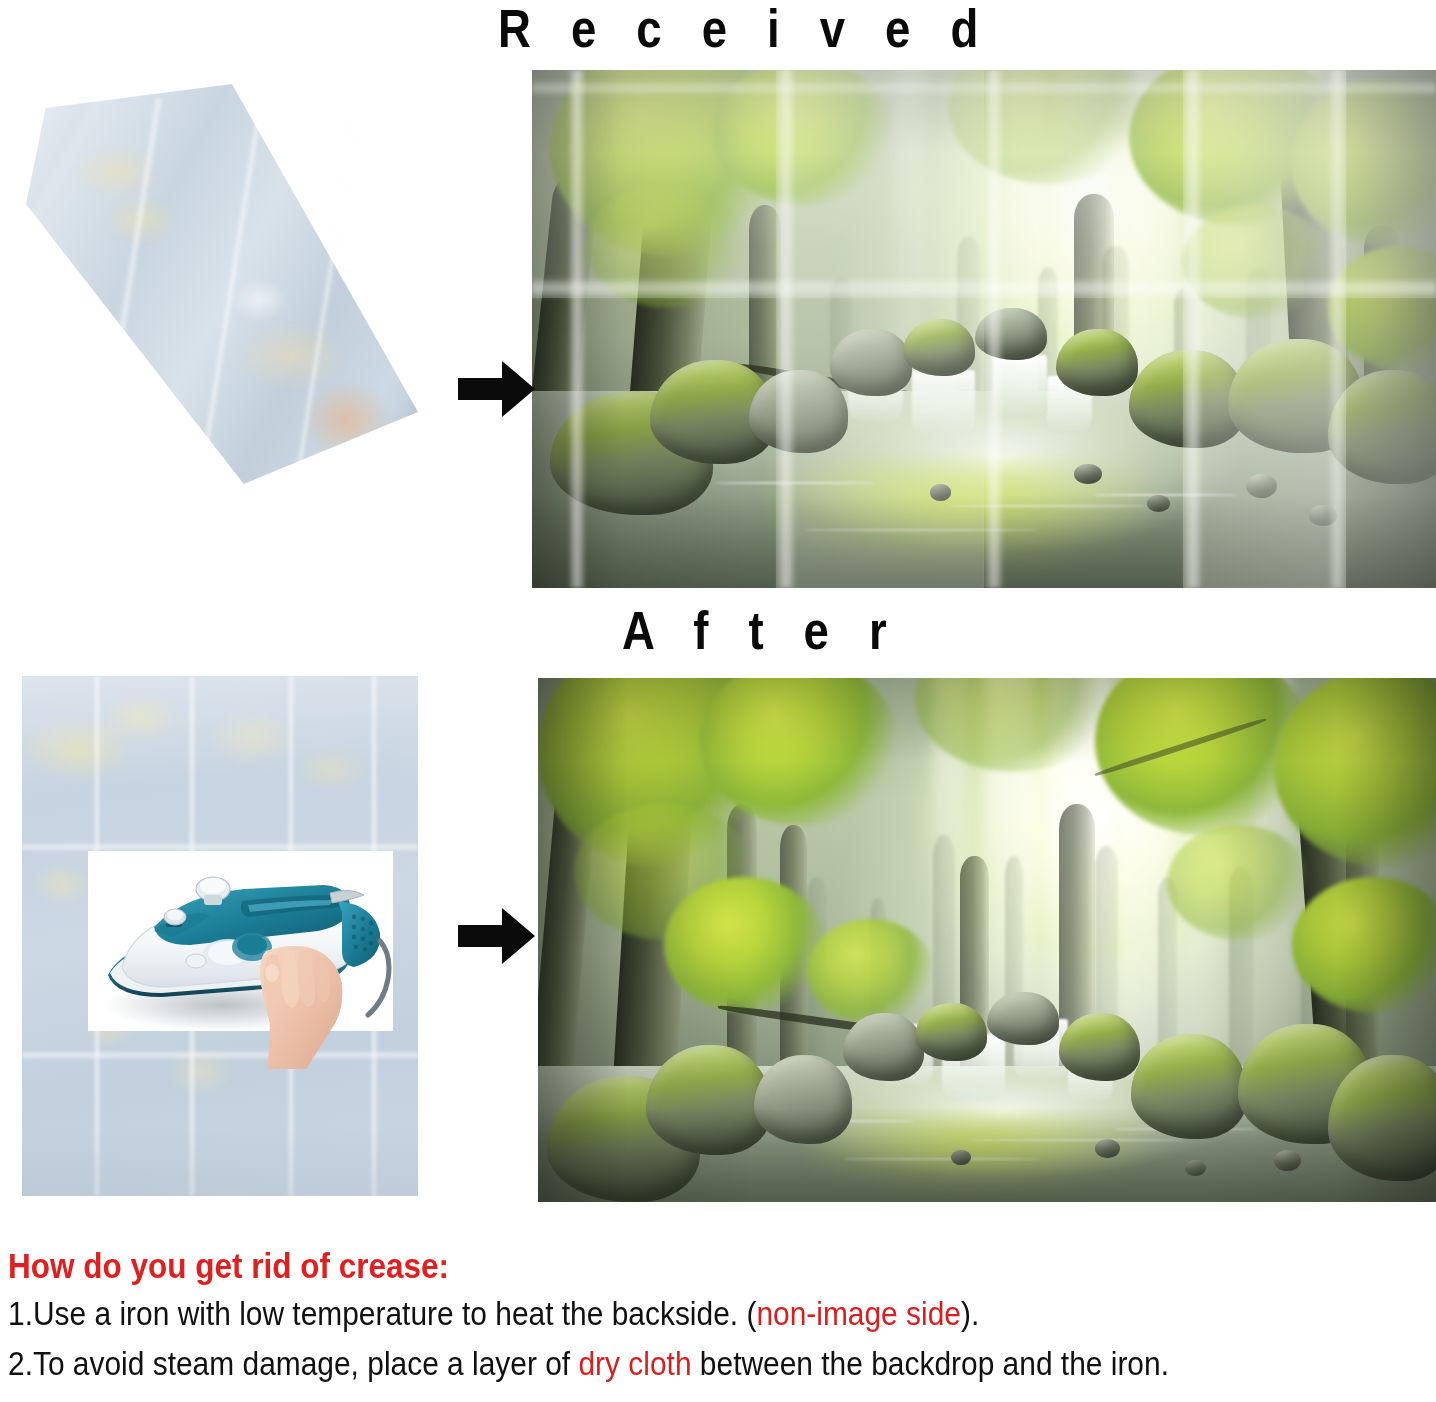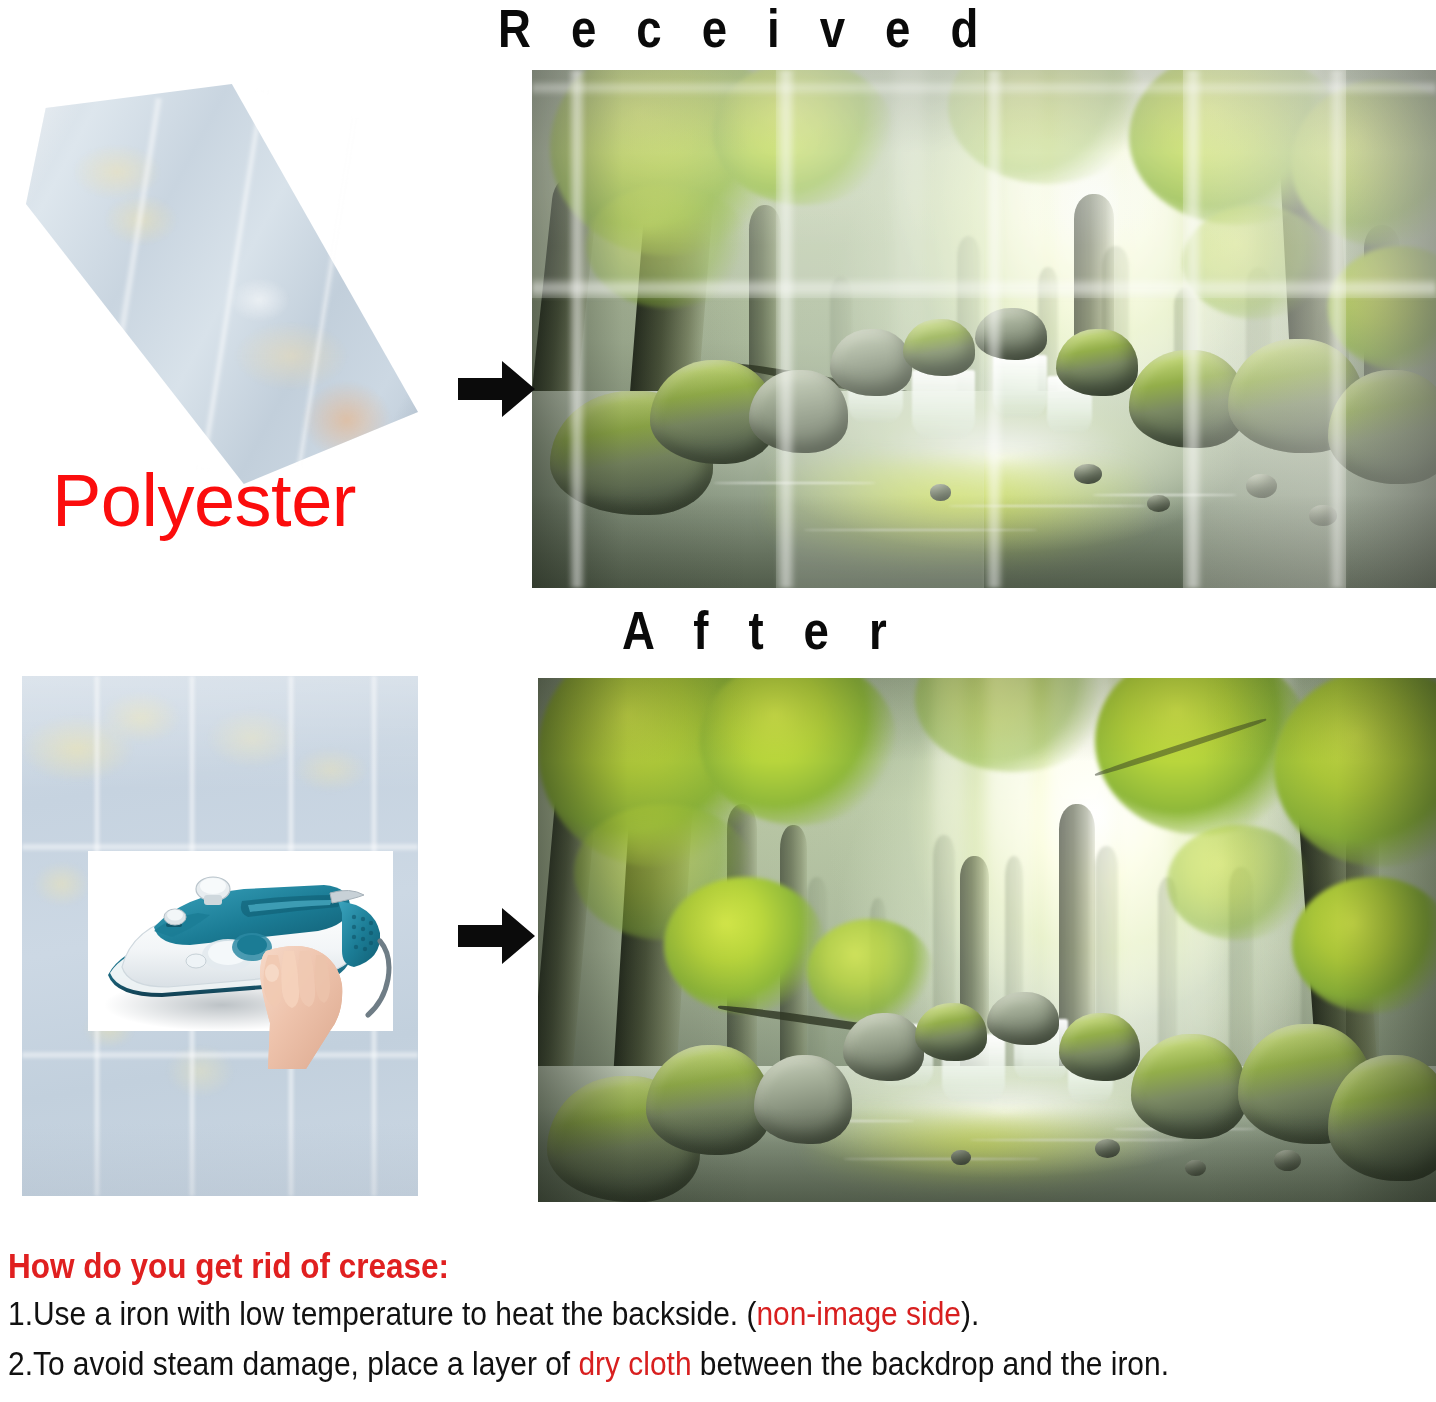"Polyester" div { html: <div>Polyester</div> -> none }
